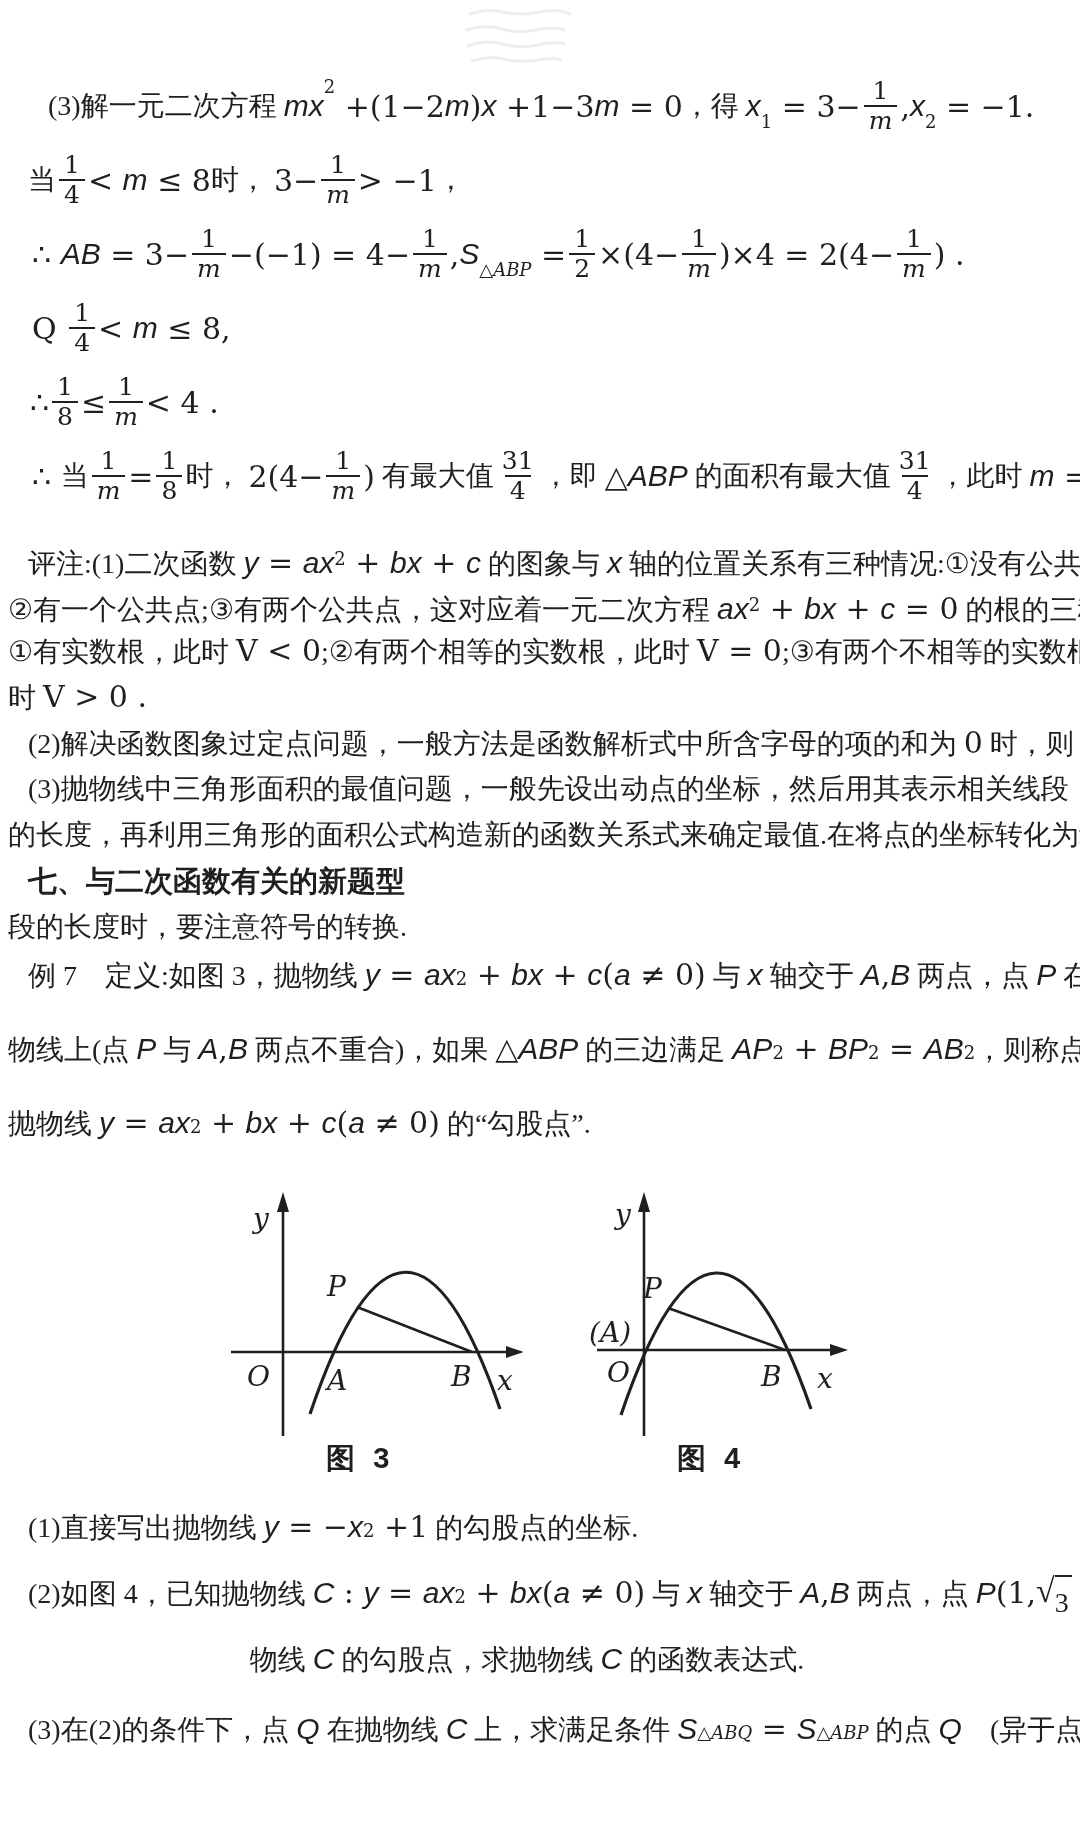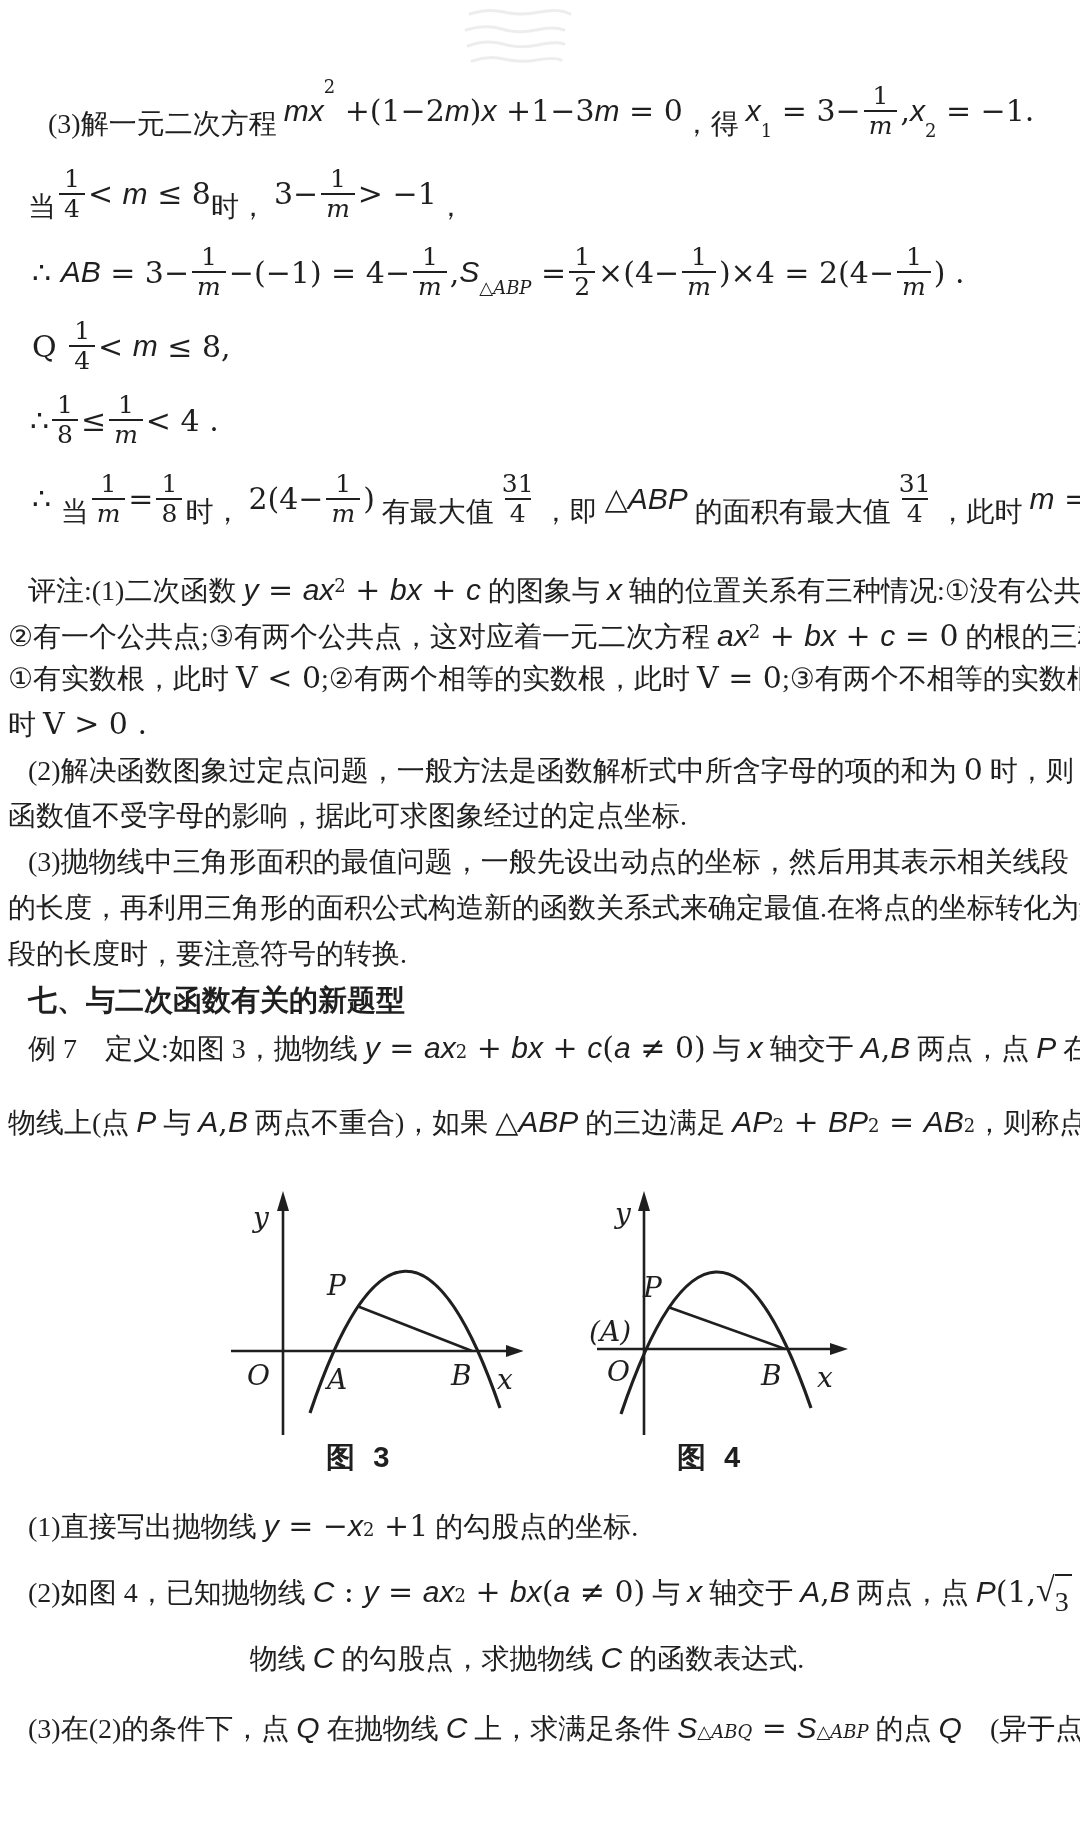"(3)解一元二次方程" .c { margin-top: 27px -> none }
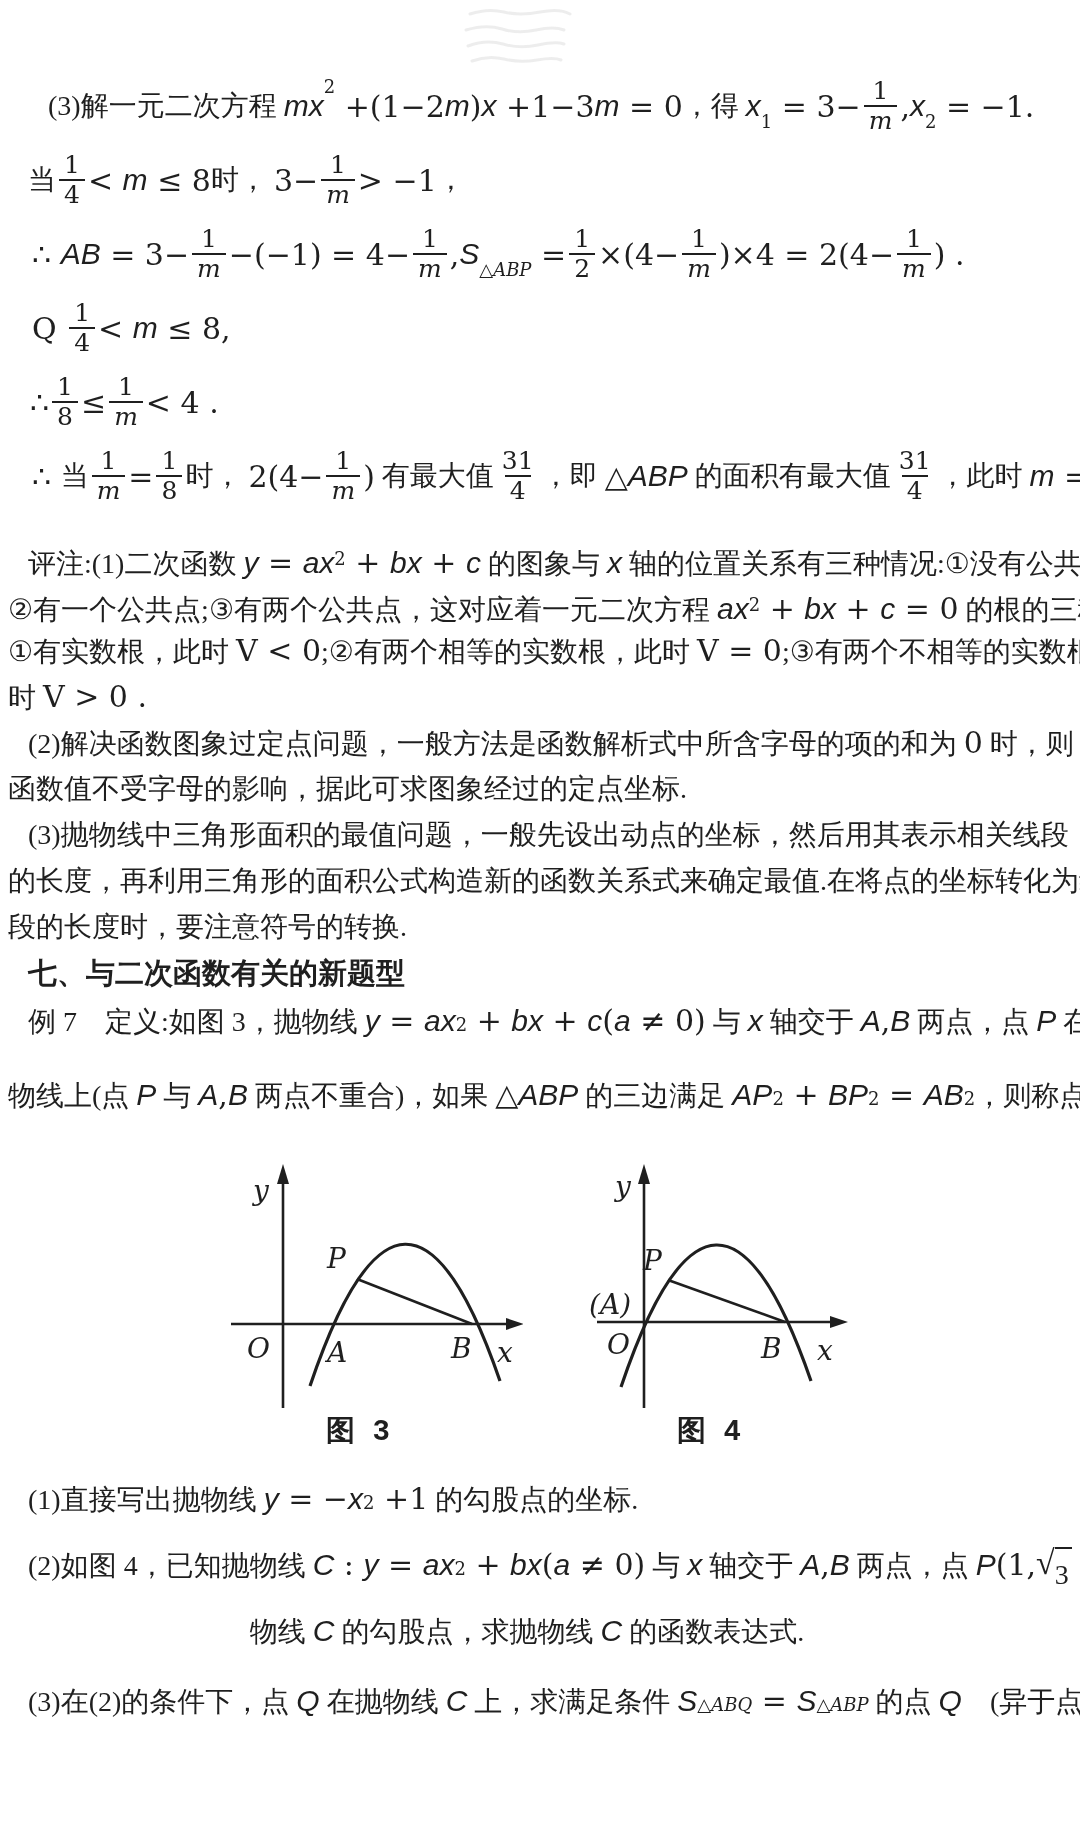"函数值不受字母的影响，据此可求图象经过的定点坐标." div.line { html: <div><span>函数值不受字母的影响，据此可求图象经过的定点坐标.</span></div> -> none }
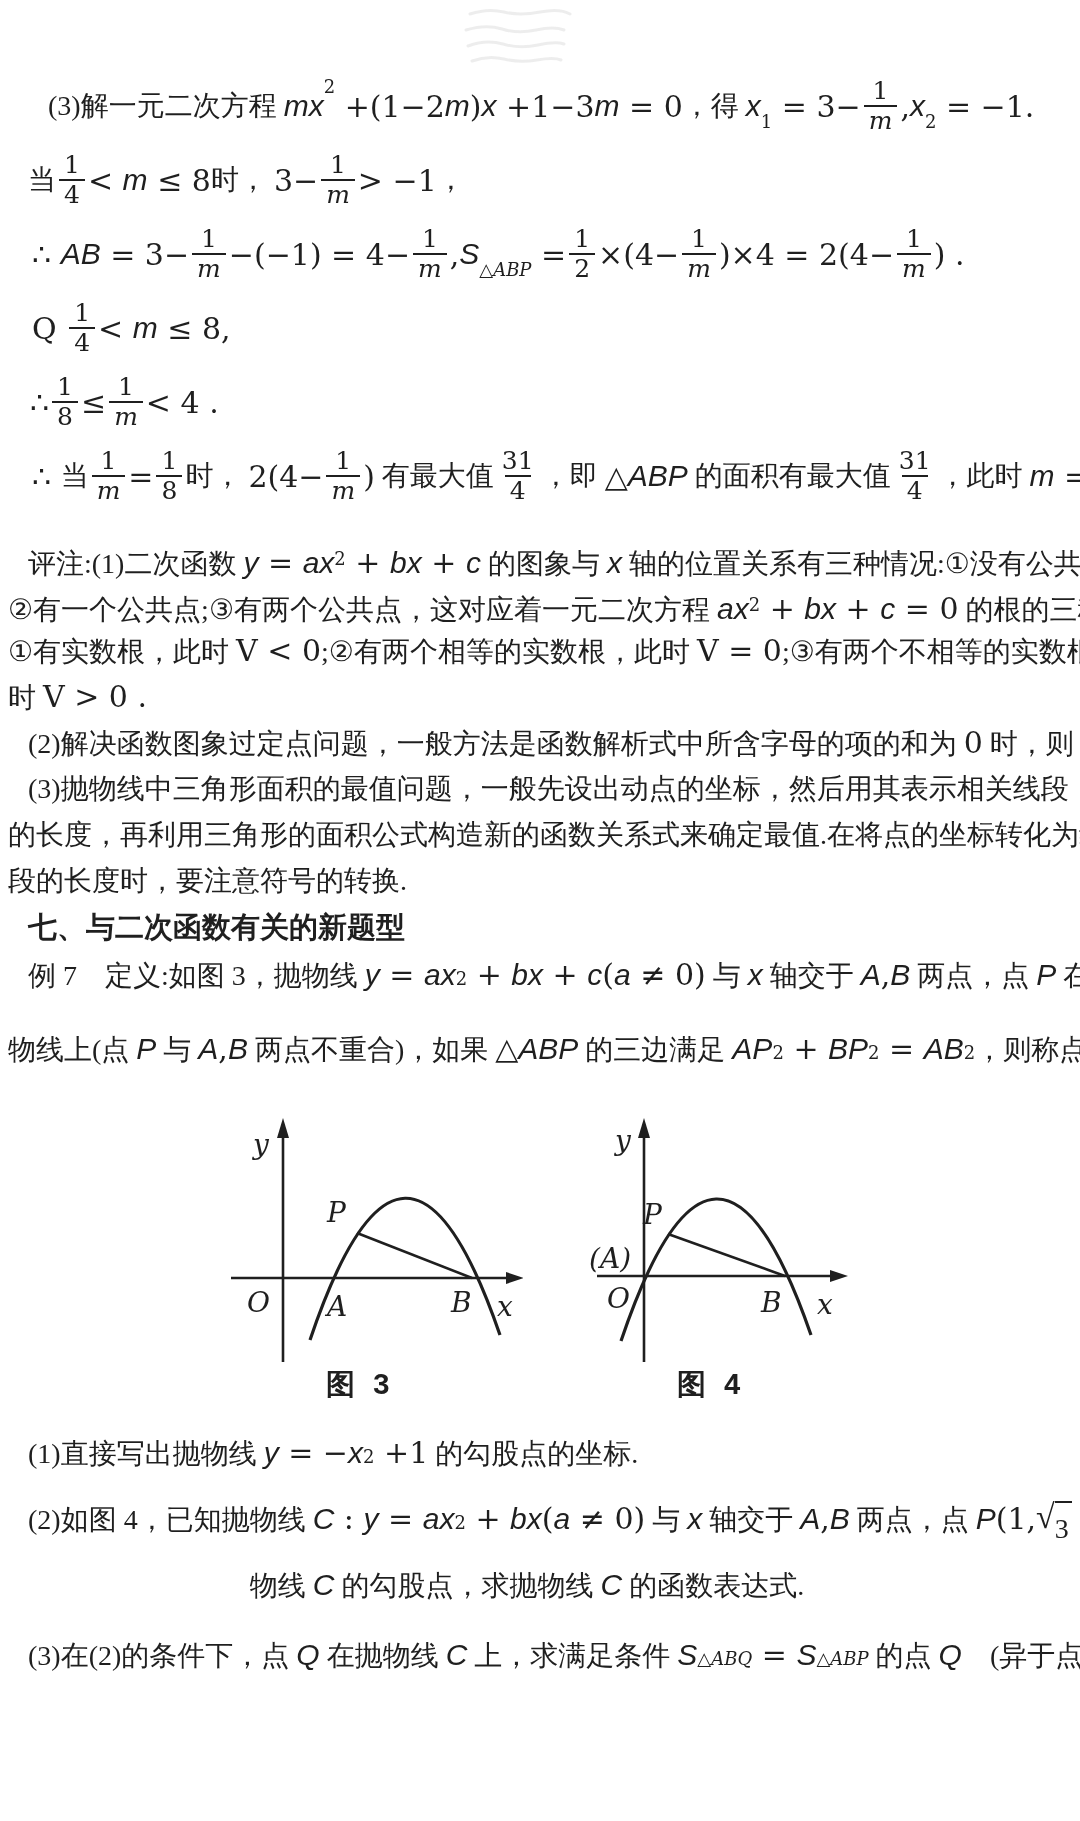"段的长度时，要注意符号的转换." div.line { order: before "七、与二次函数有关的新题型" -> after "七、与二次函数有关的新题型" }
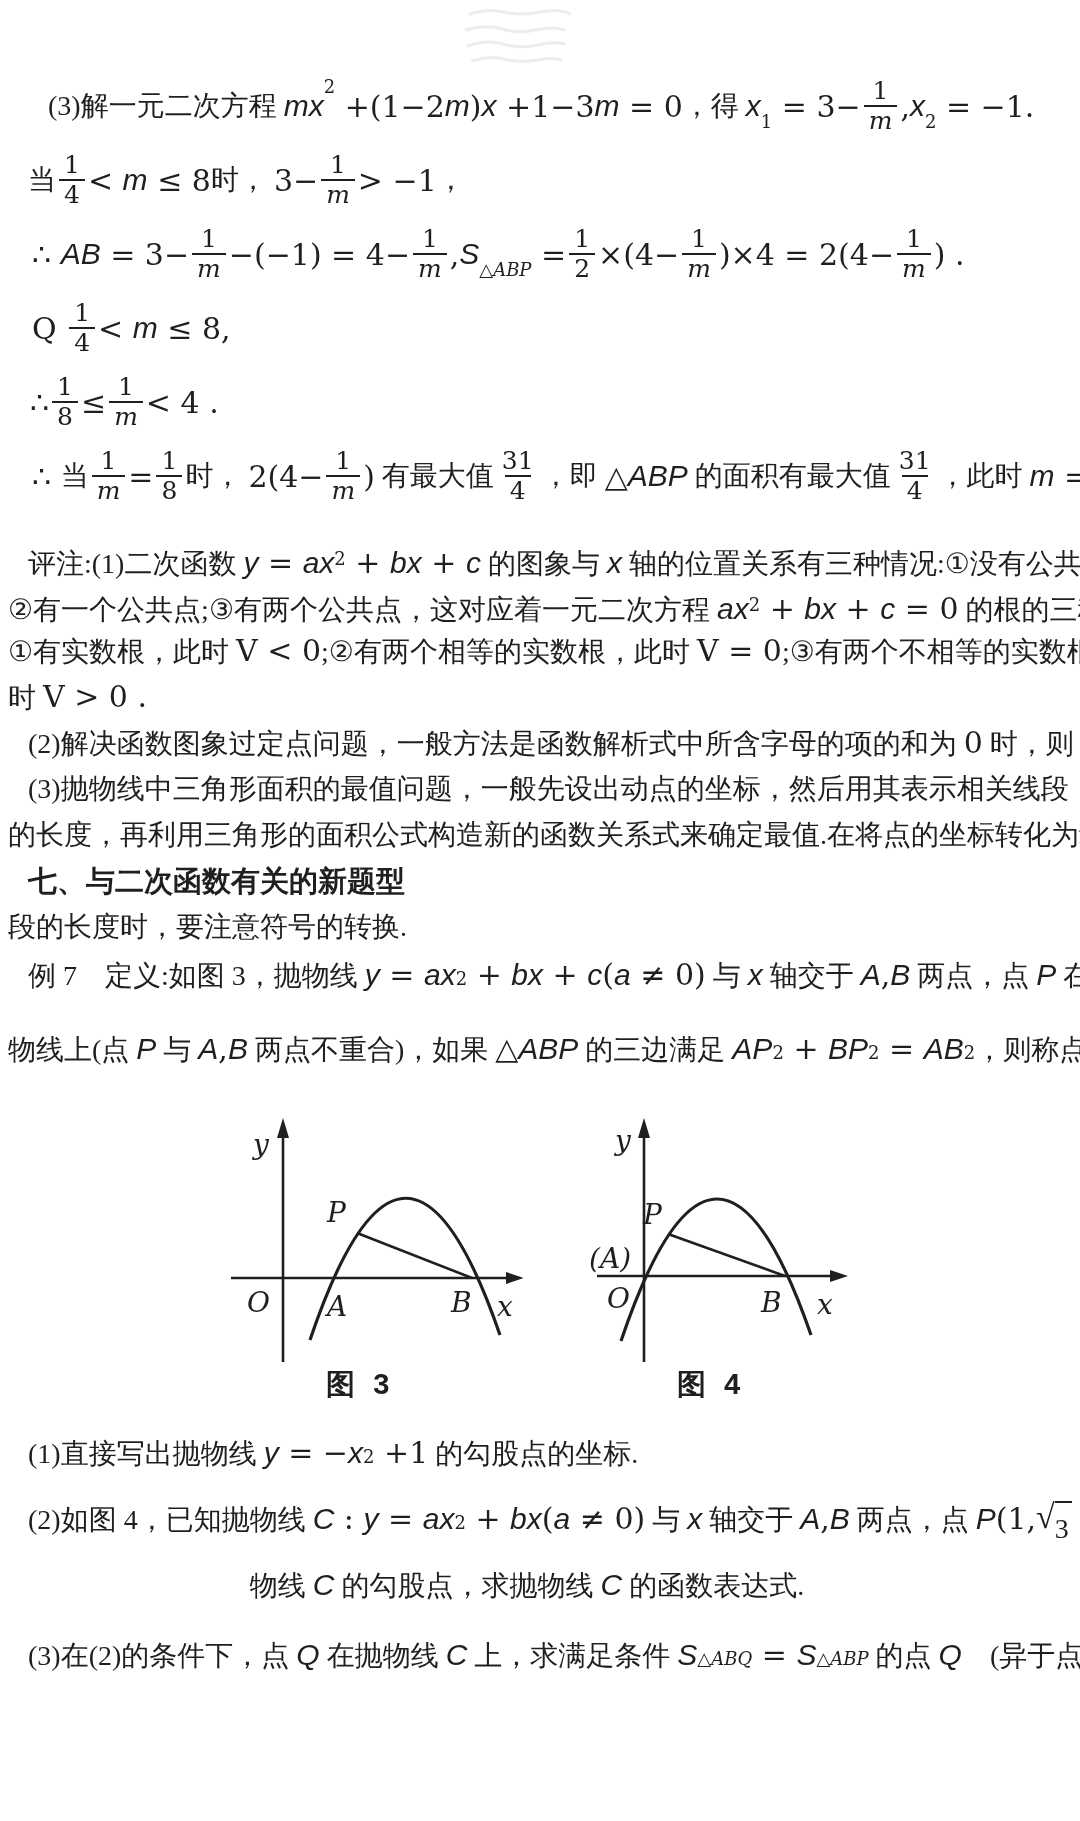"抛物线 y = ax2 +" div.line { html: none -> <div><span>抛物线 </span><span>y</span><span> = </span><span>ax</span><span>2</span><span> + </span><span>bx</span><span> + </span><span>c</span><span>(</span><span>a</span><span> ≠ 0)</span><span> 的“勾股点”.</span></div> }
